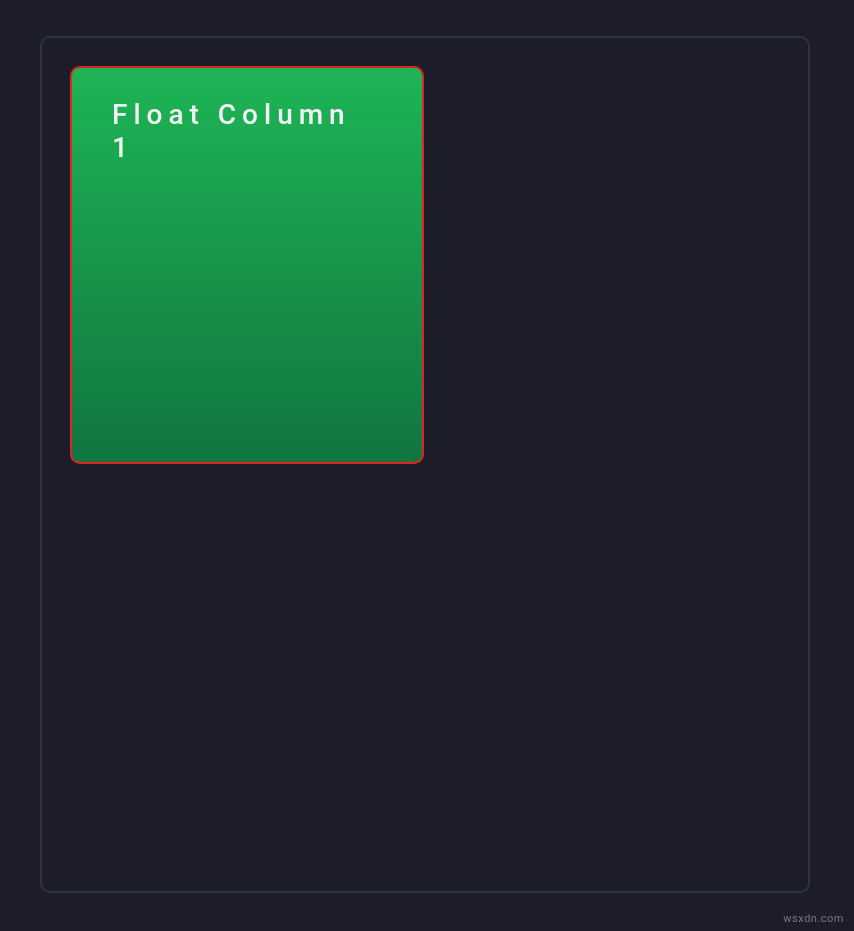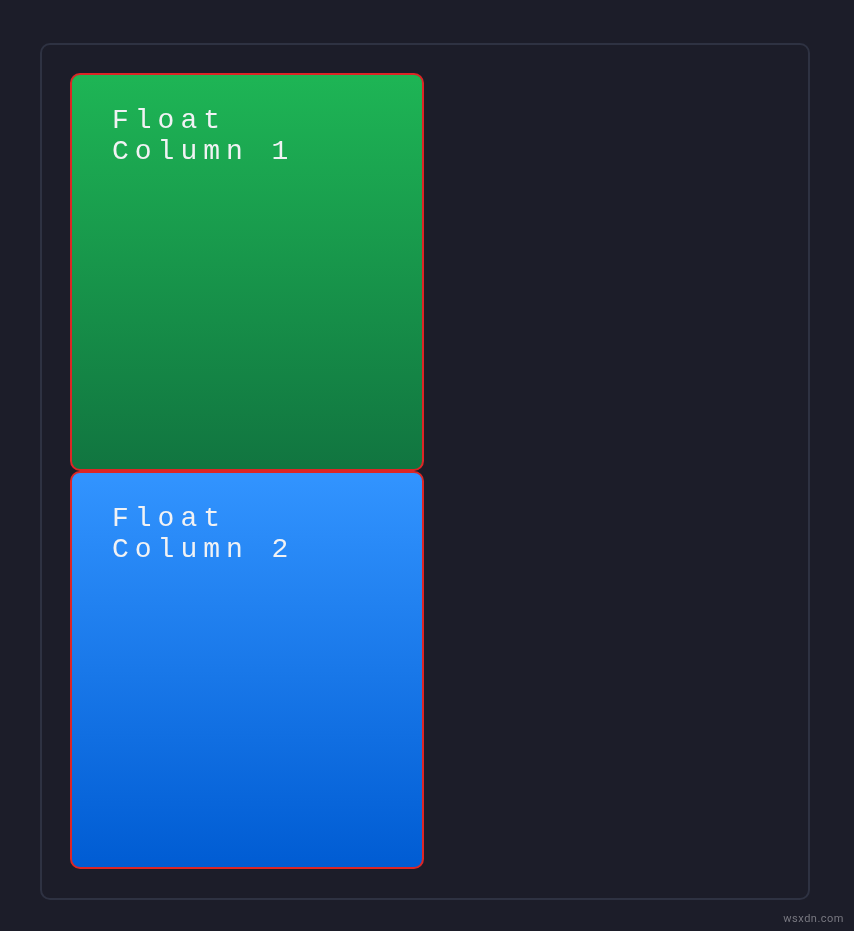"Float Column 1" .outer-container { font-family: Liberation Mono, monospace -> none; top: 43px -> 36px }
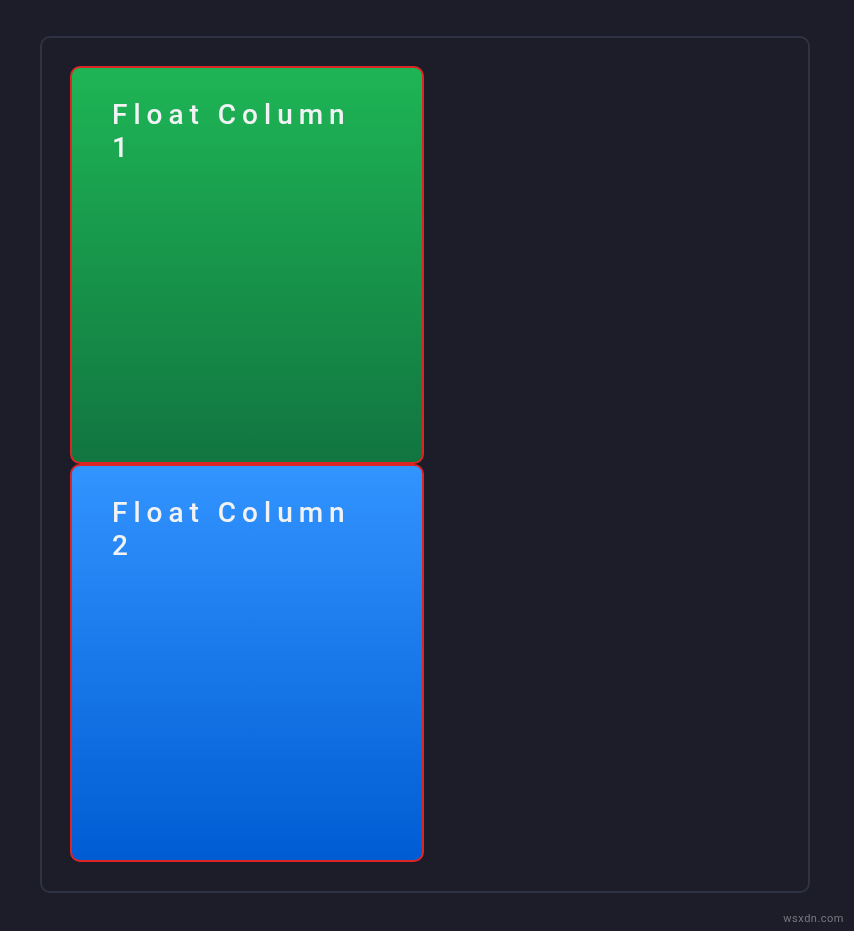"Float Column 2" div.column-box { html: <div> <div>Float Column 2</div> </div> -> none }
